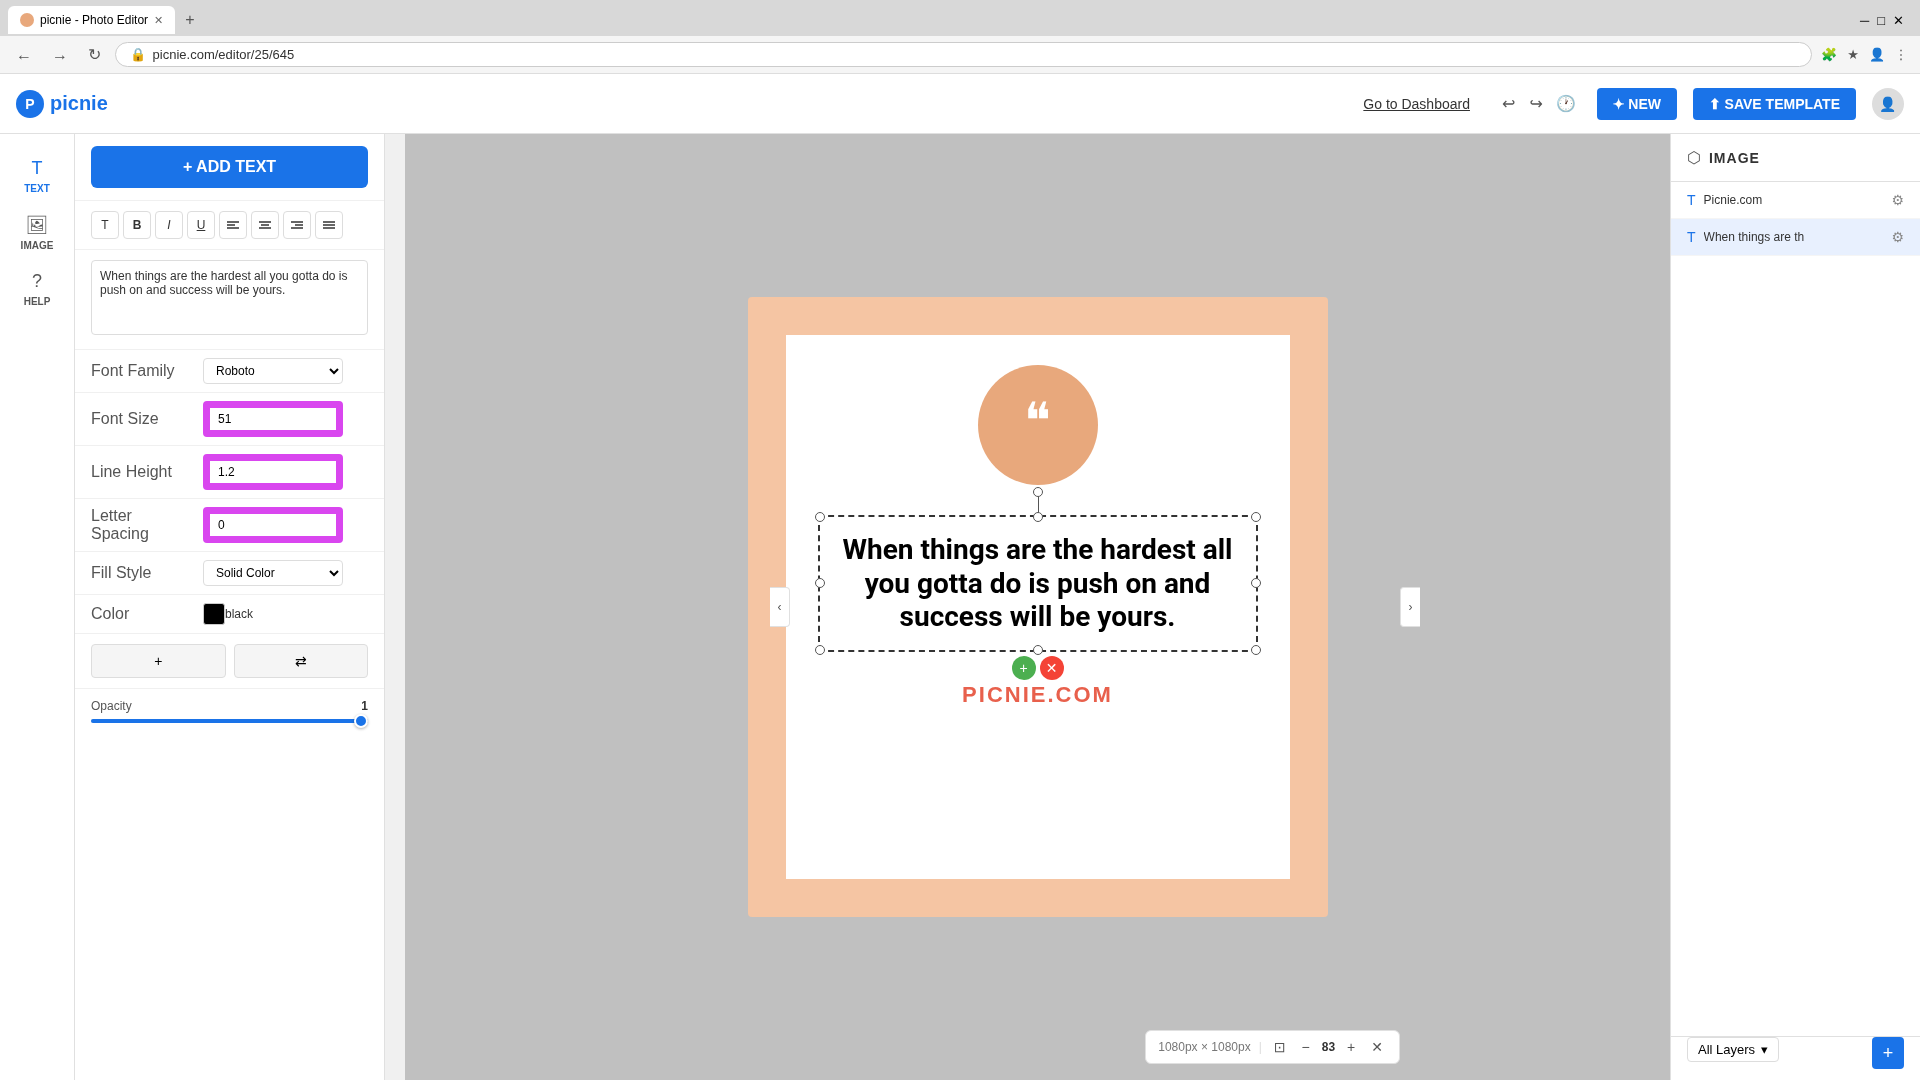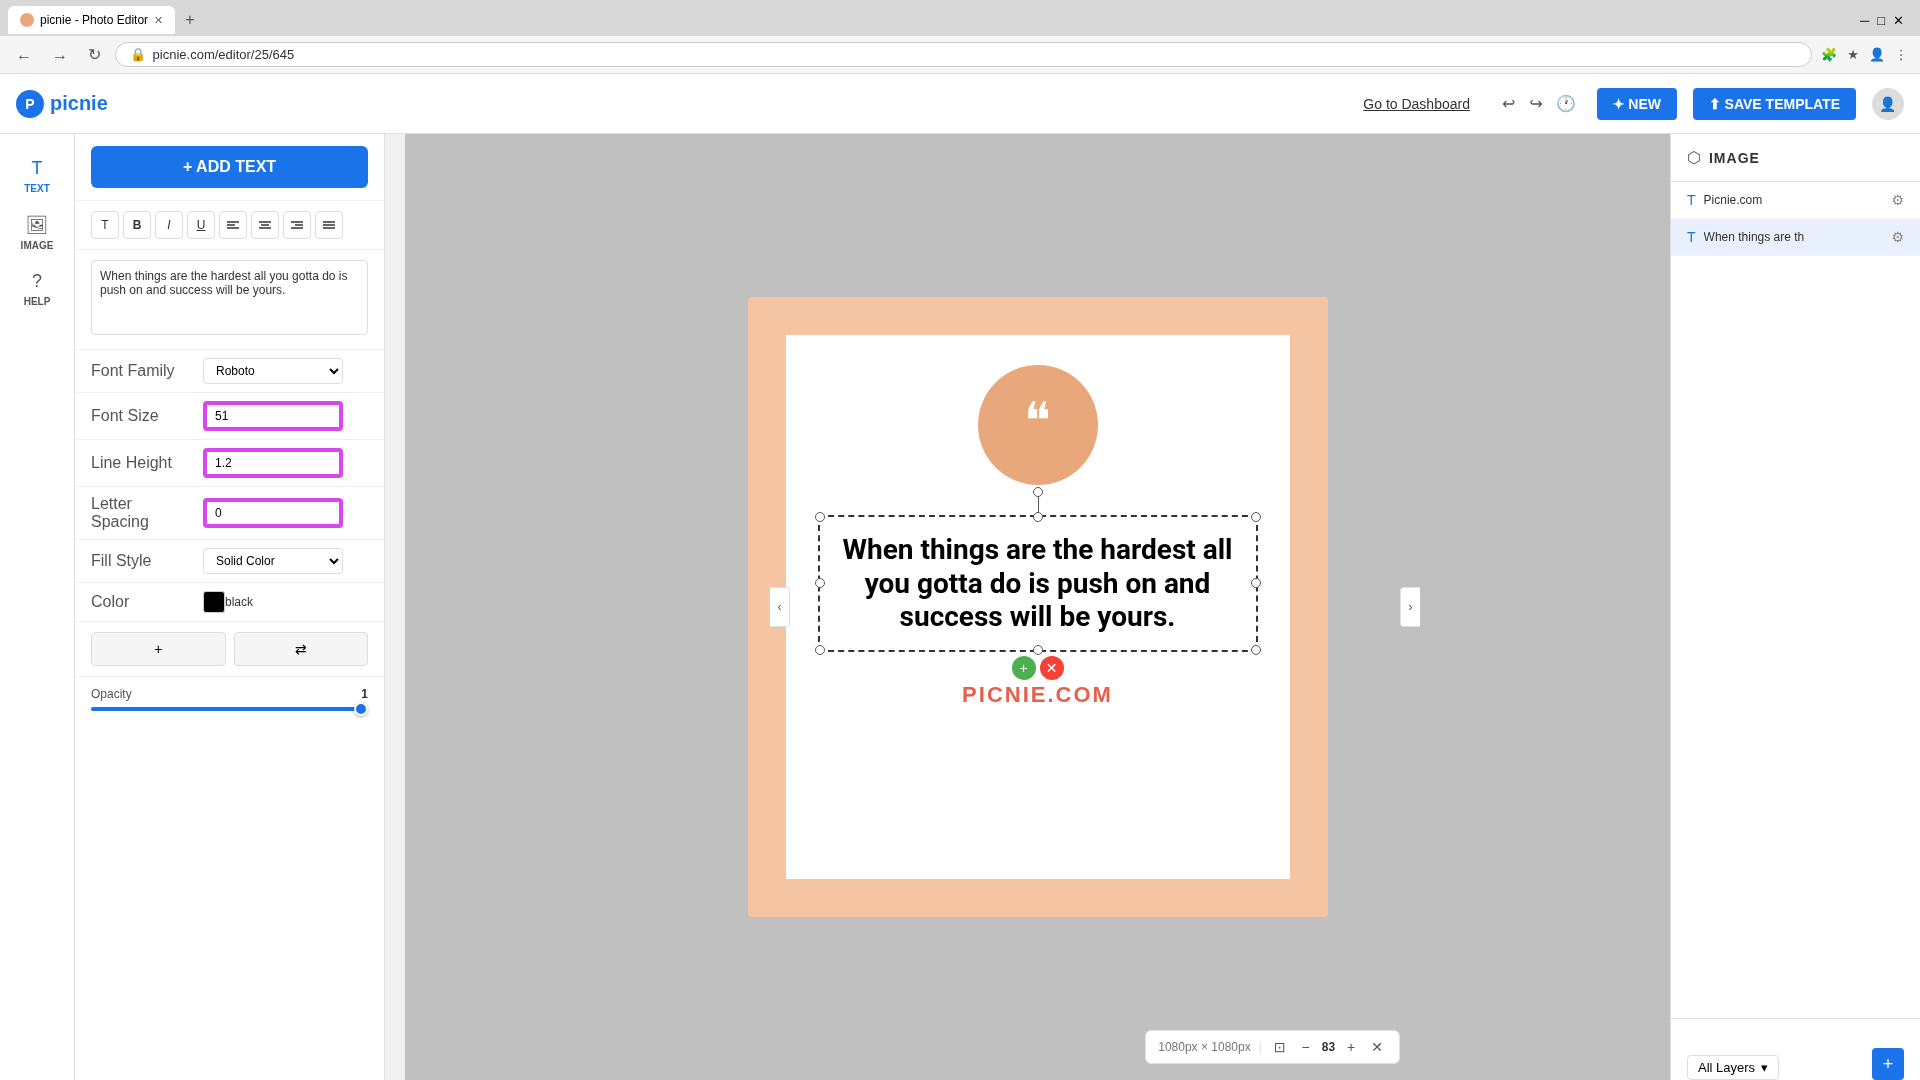"51" .prop-input { border: 4px solid #d946ef -> 7px solid #d946ef }
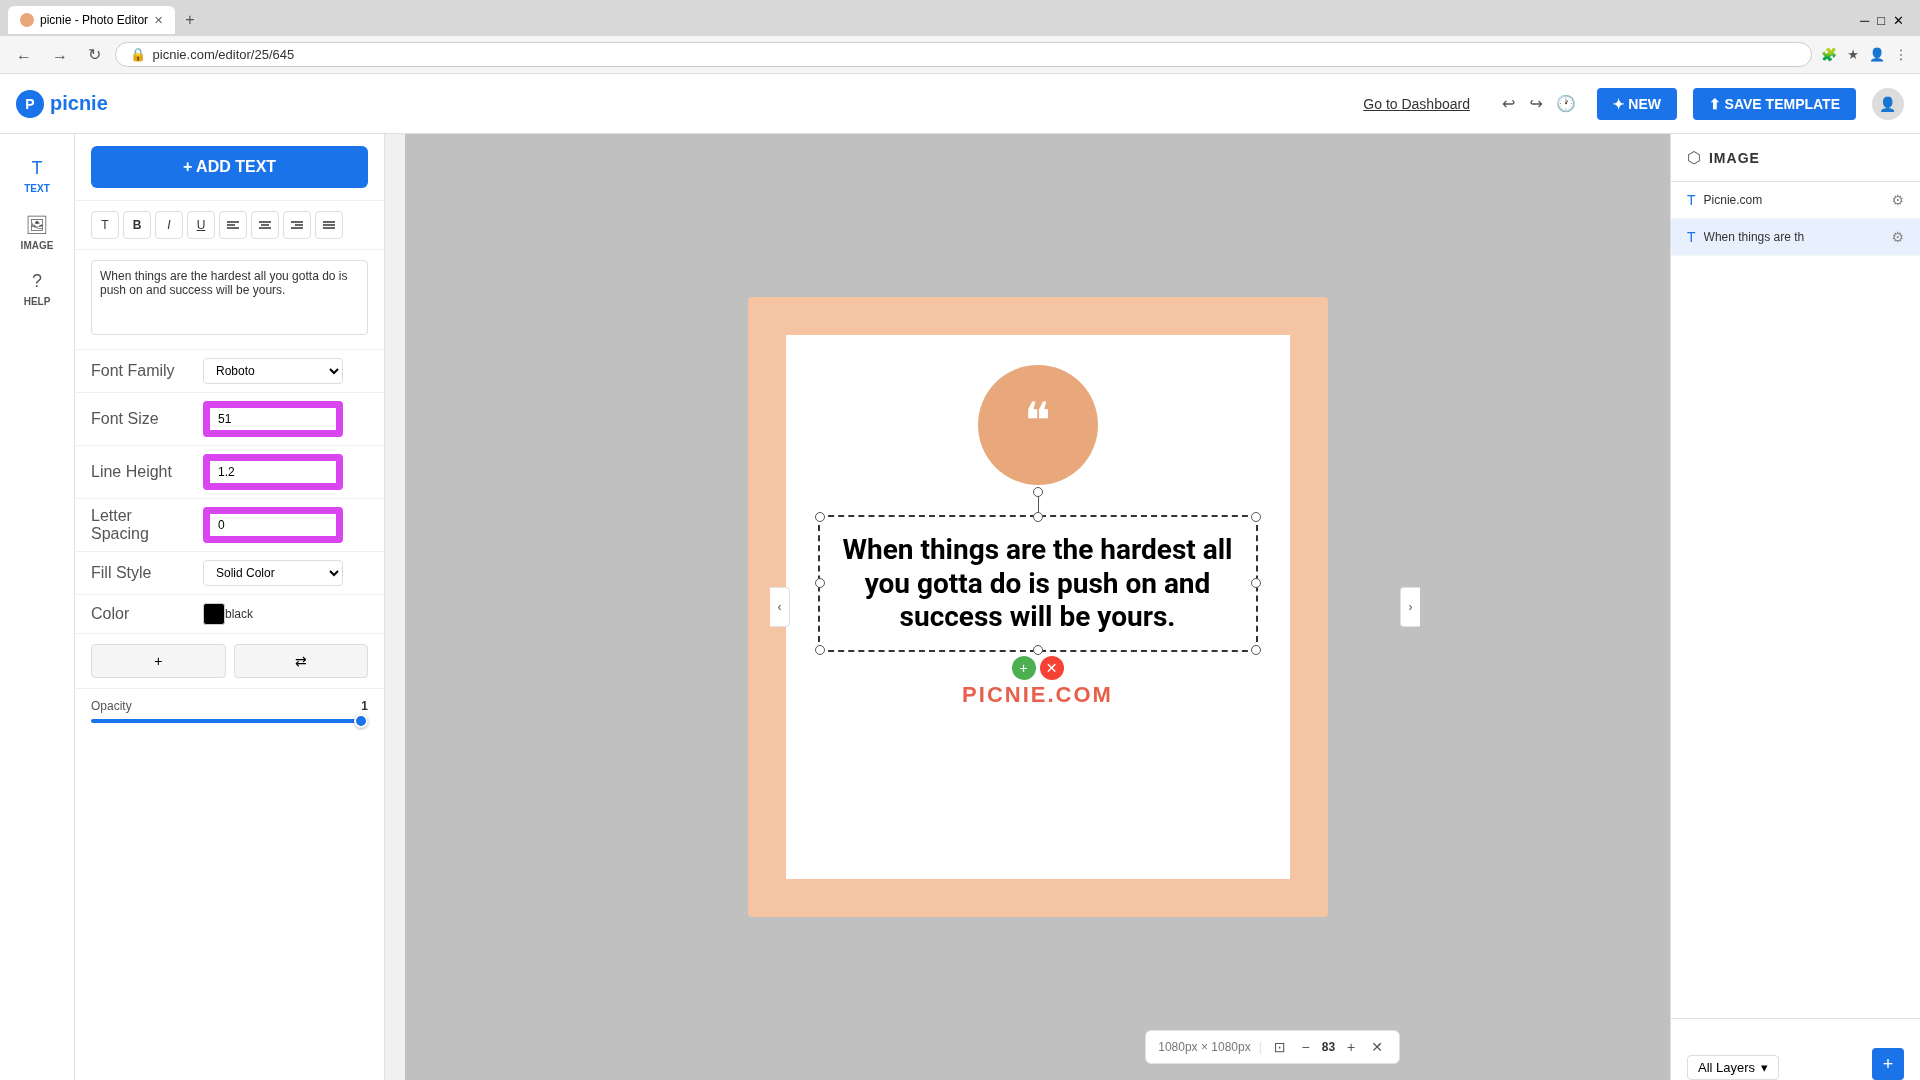"All Layers" .bottom-layers-bar { align-items: flex-end -> flex-start; height: 62px -> 44px }
